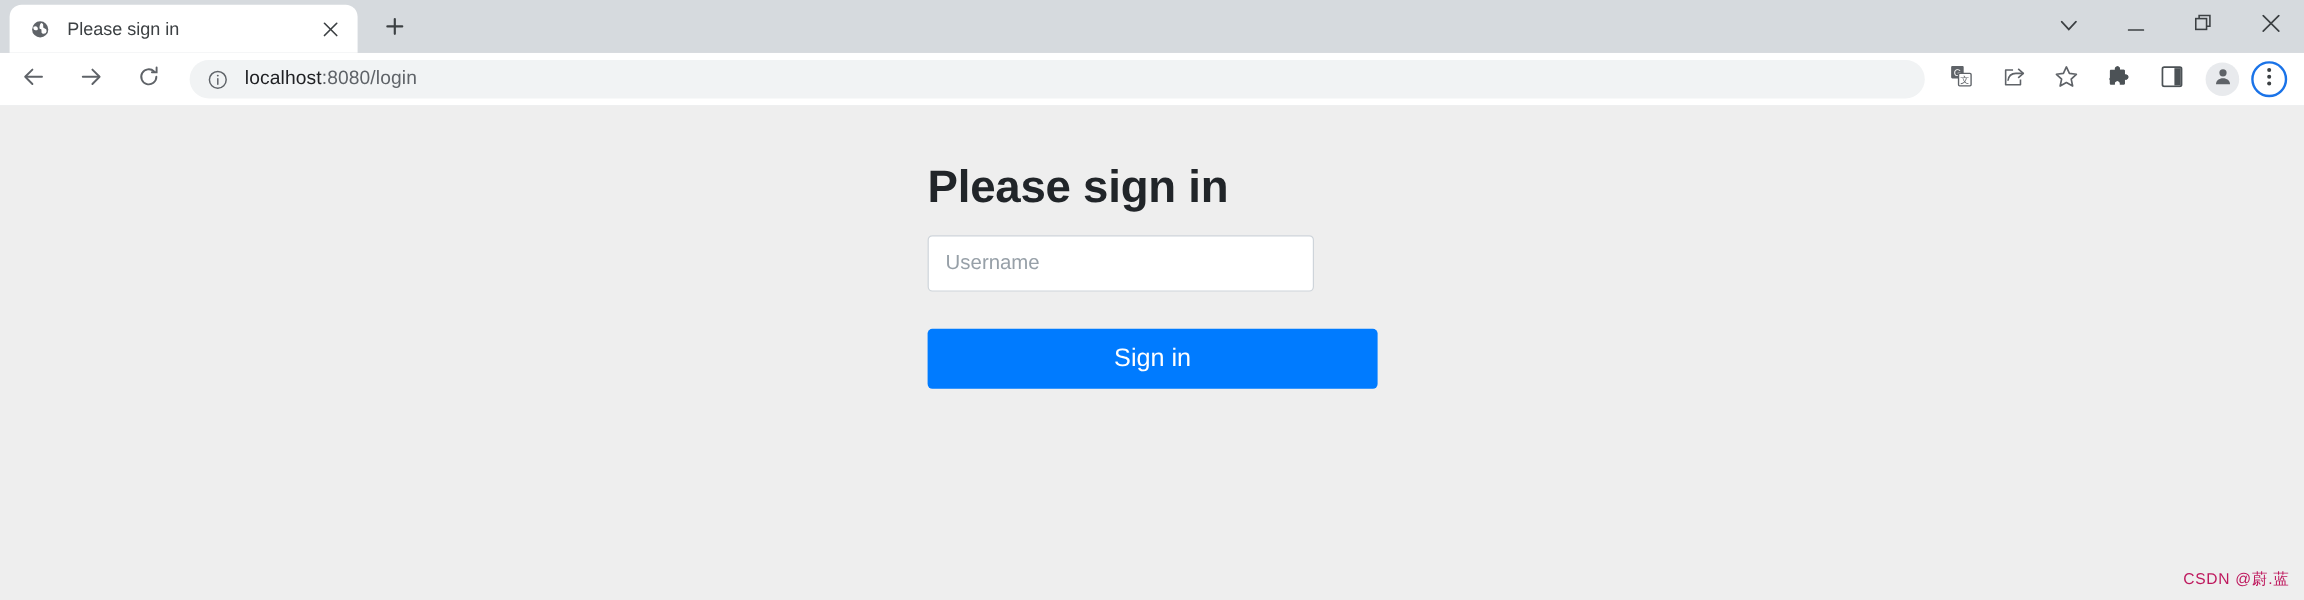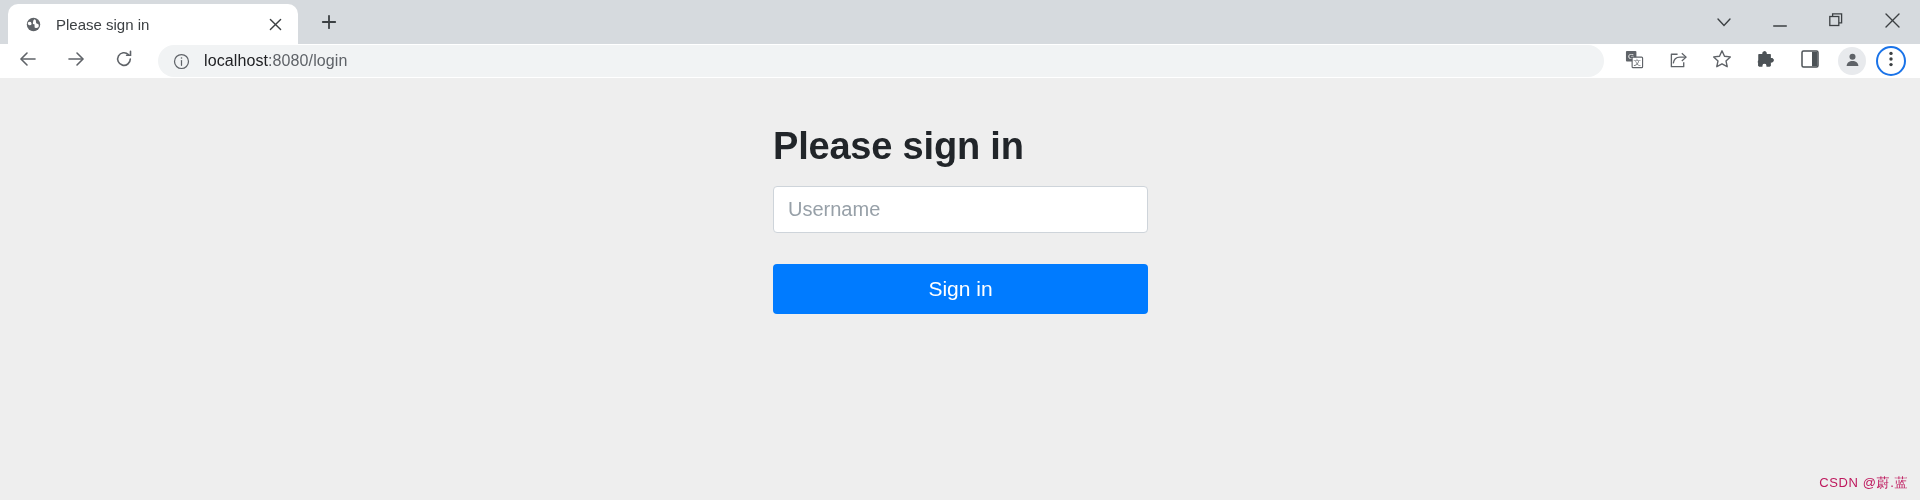"localhost:8080/login" .toolbar { height: 34px -> 44px }
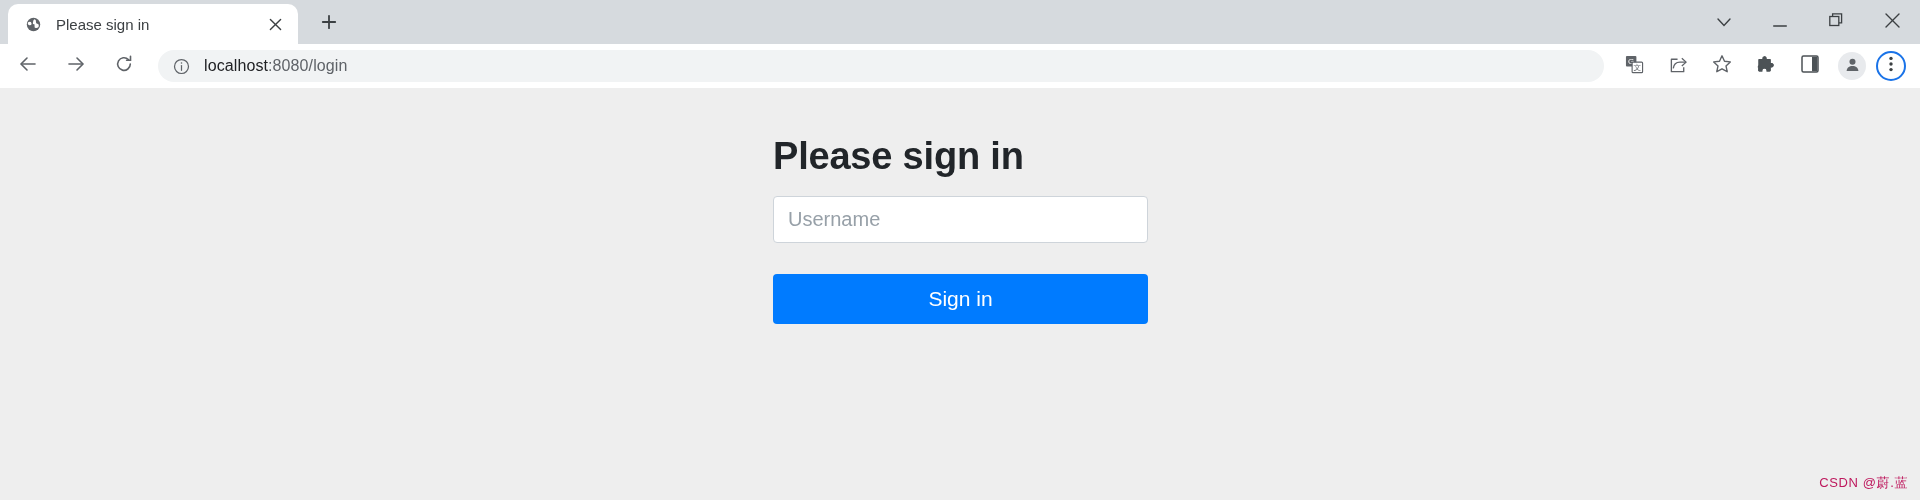"Username" .form-field { font-size: 20px -> 17px; width: 375px -> 322px }
